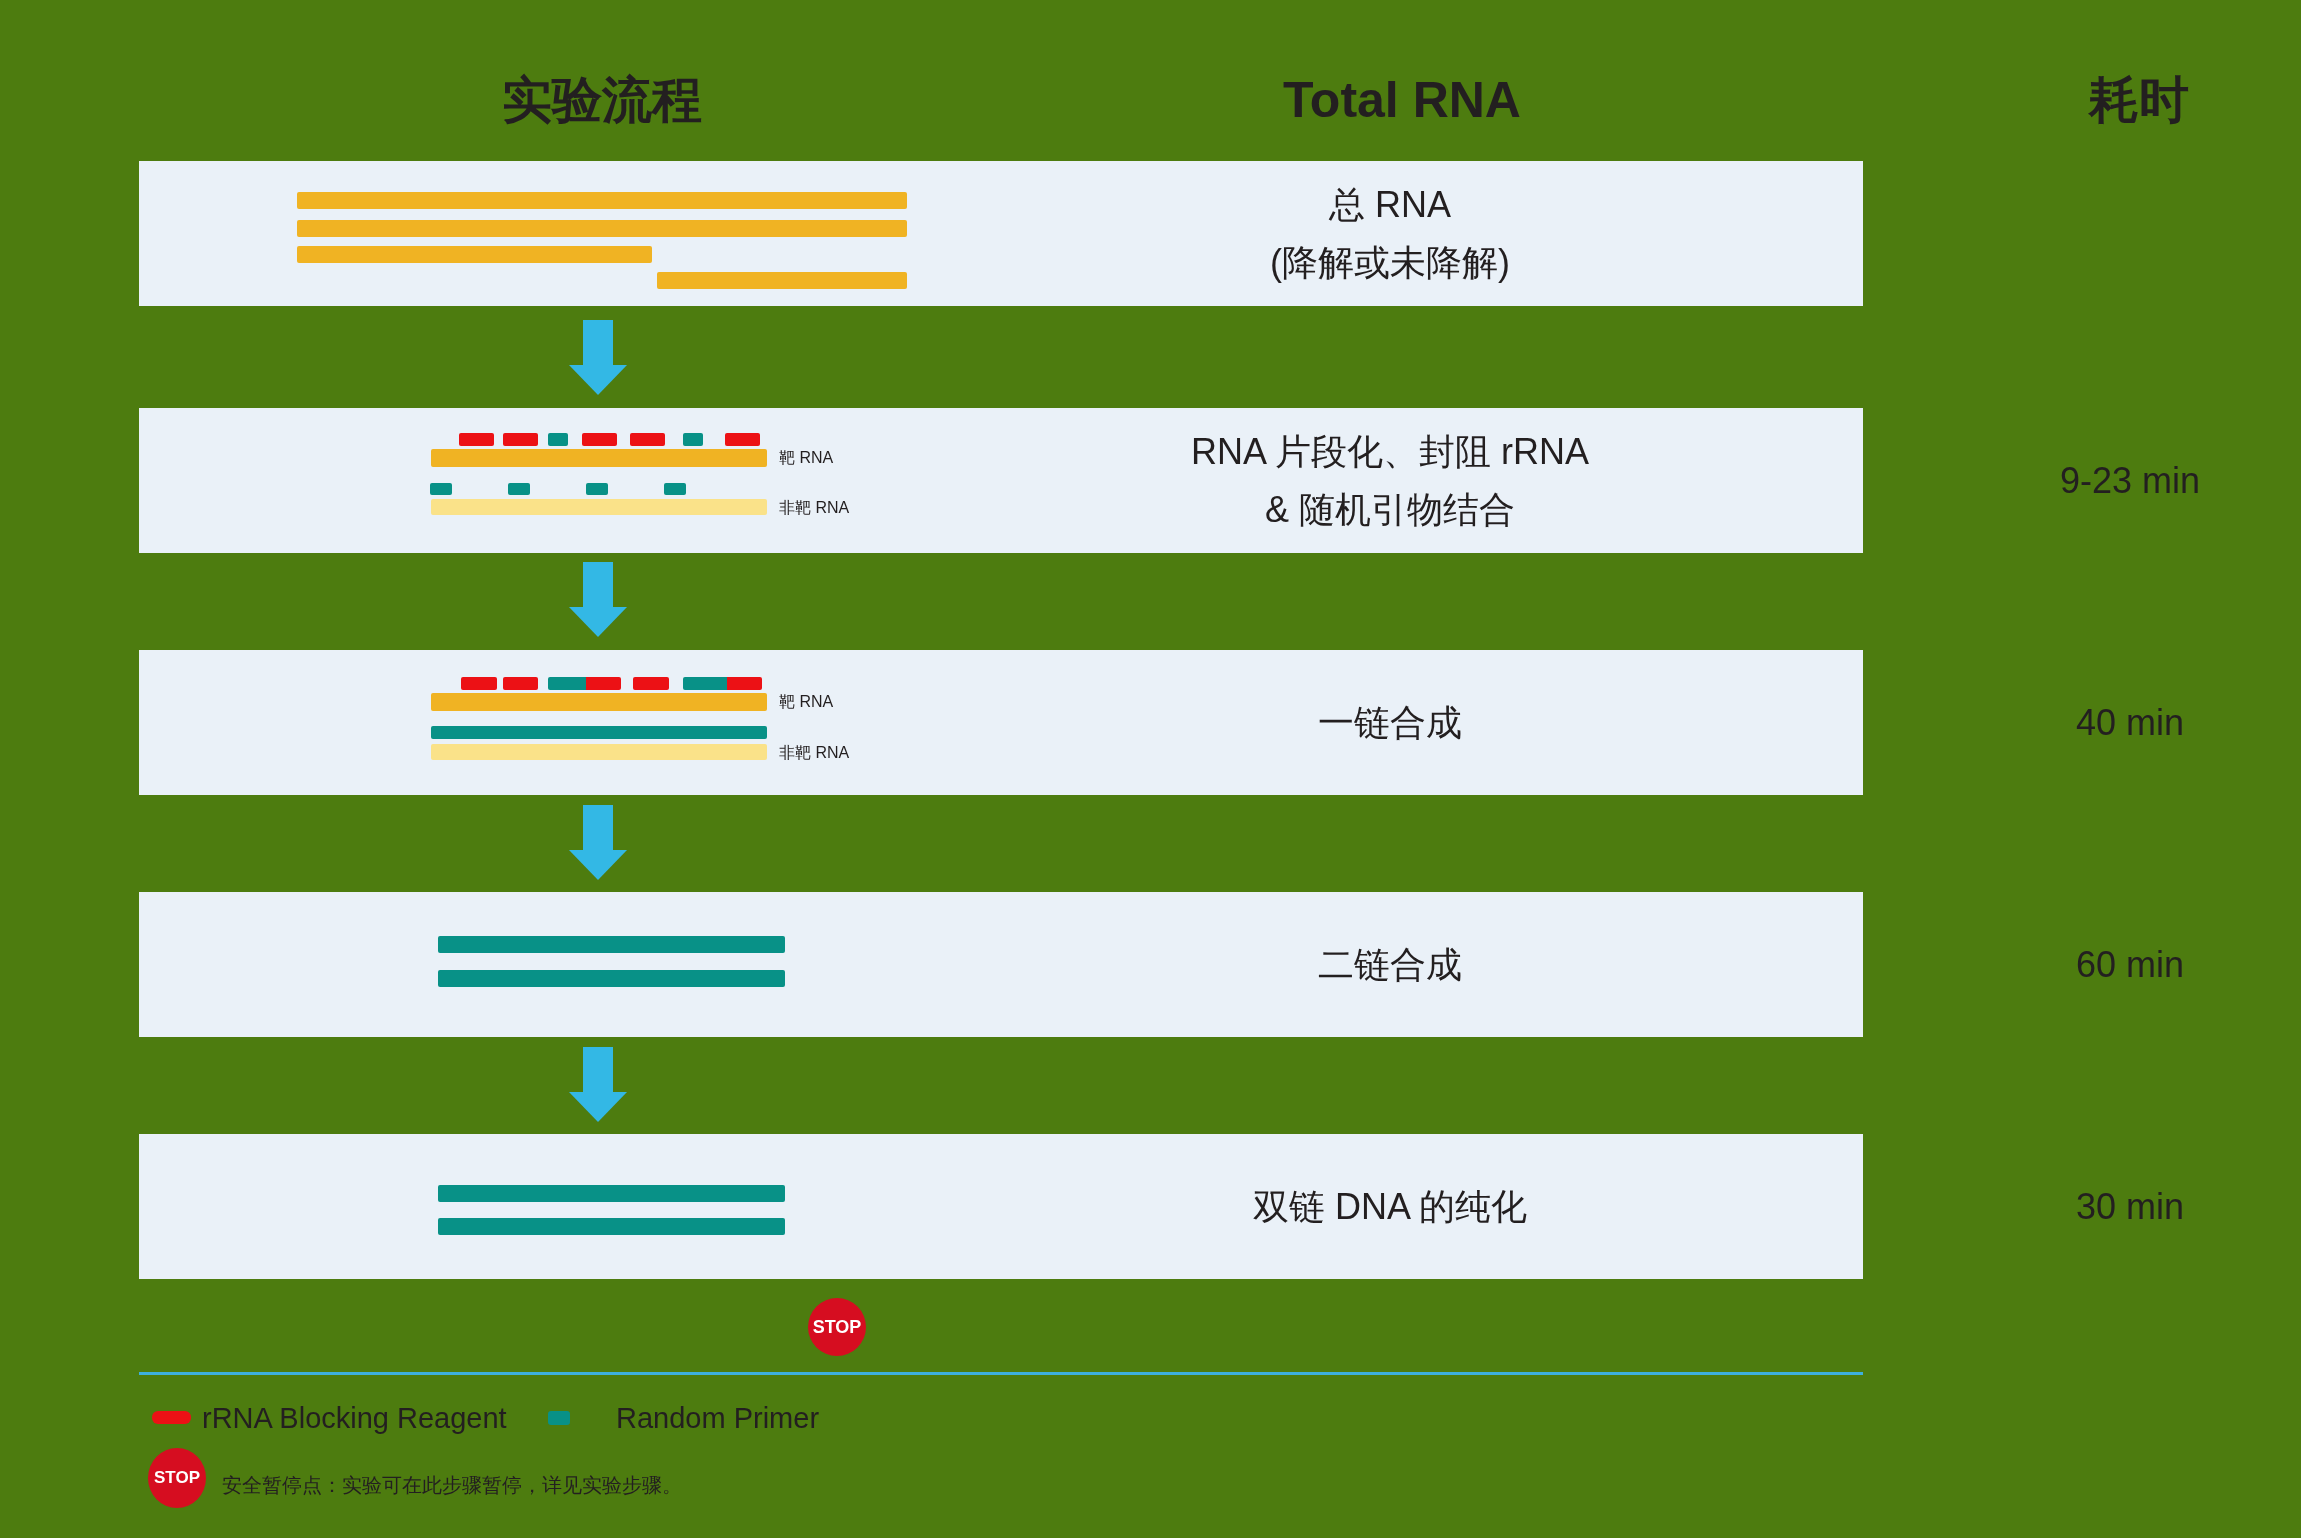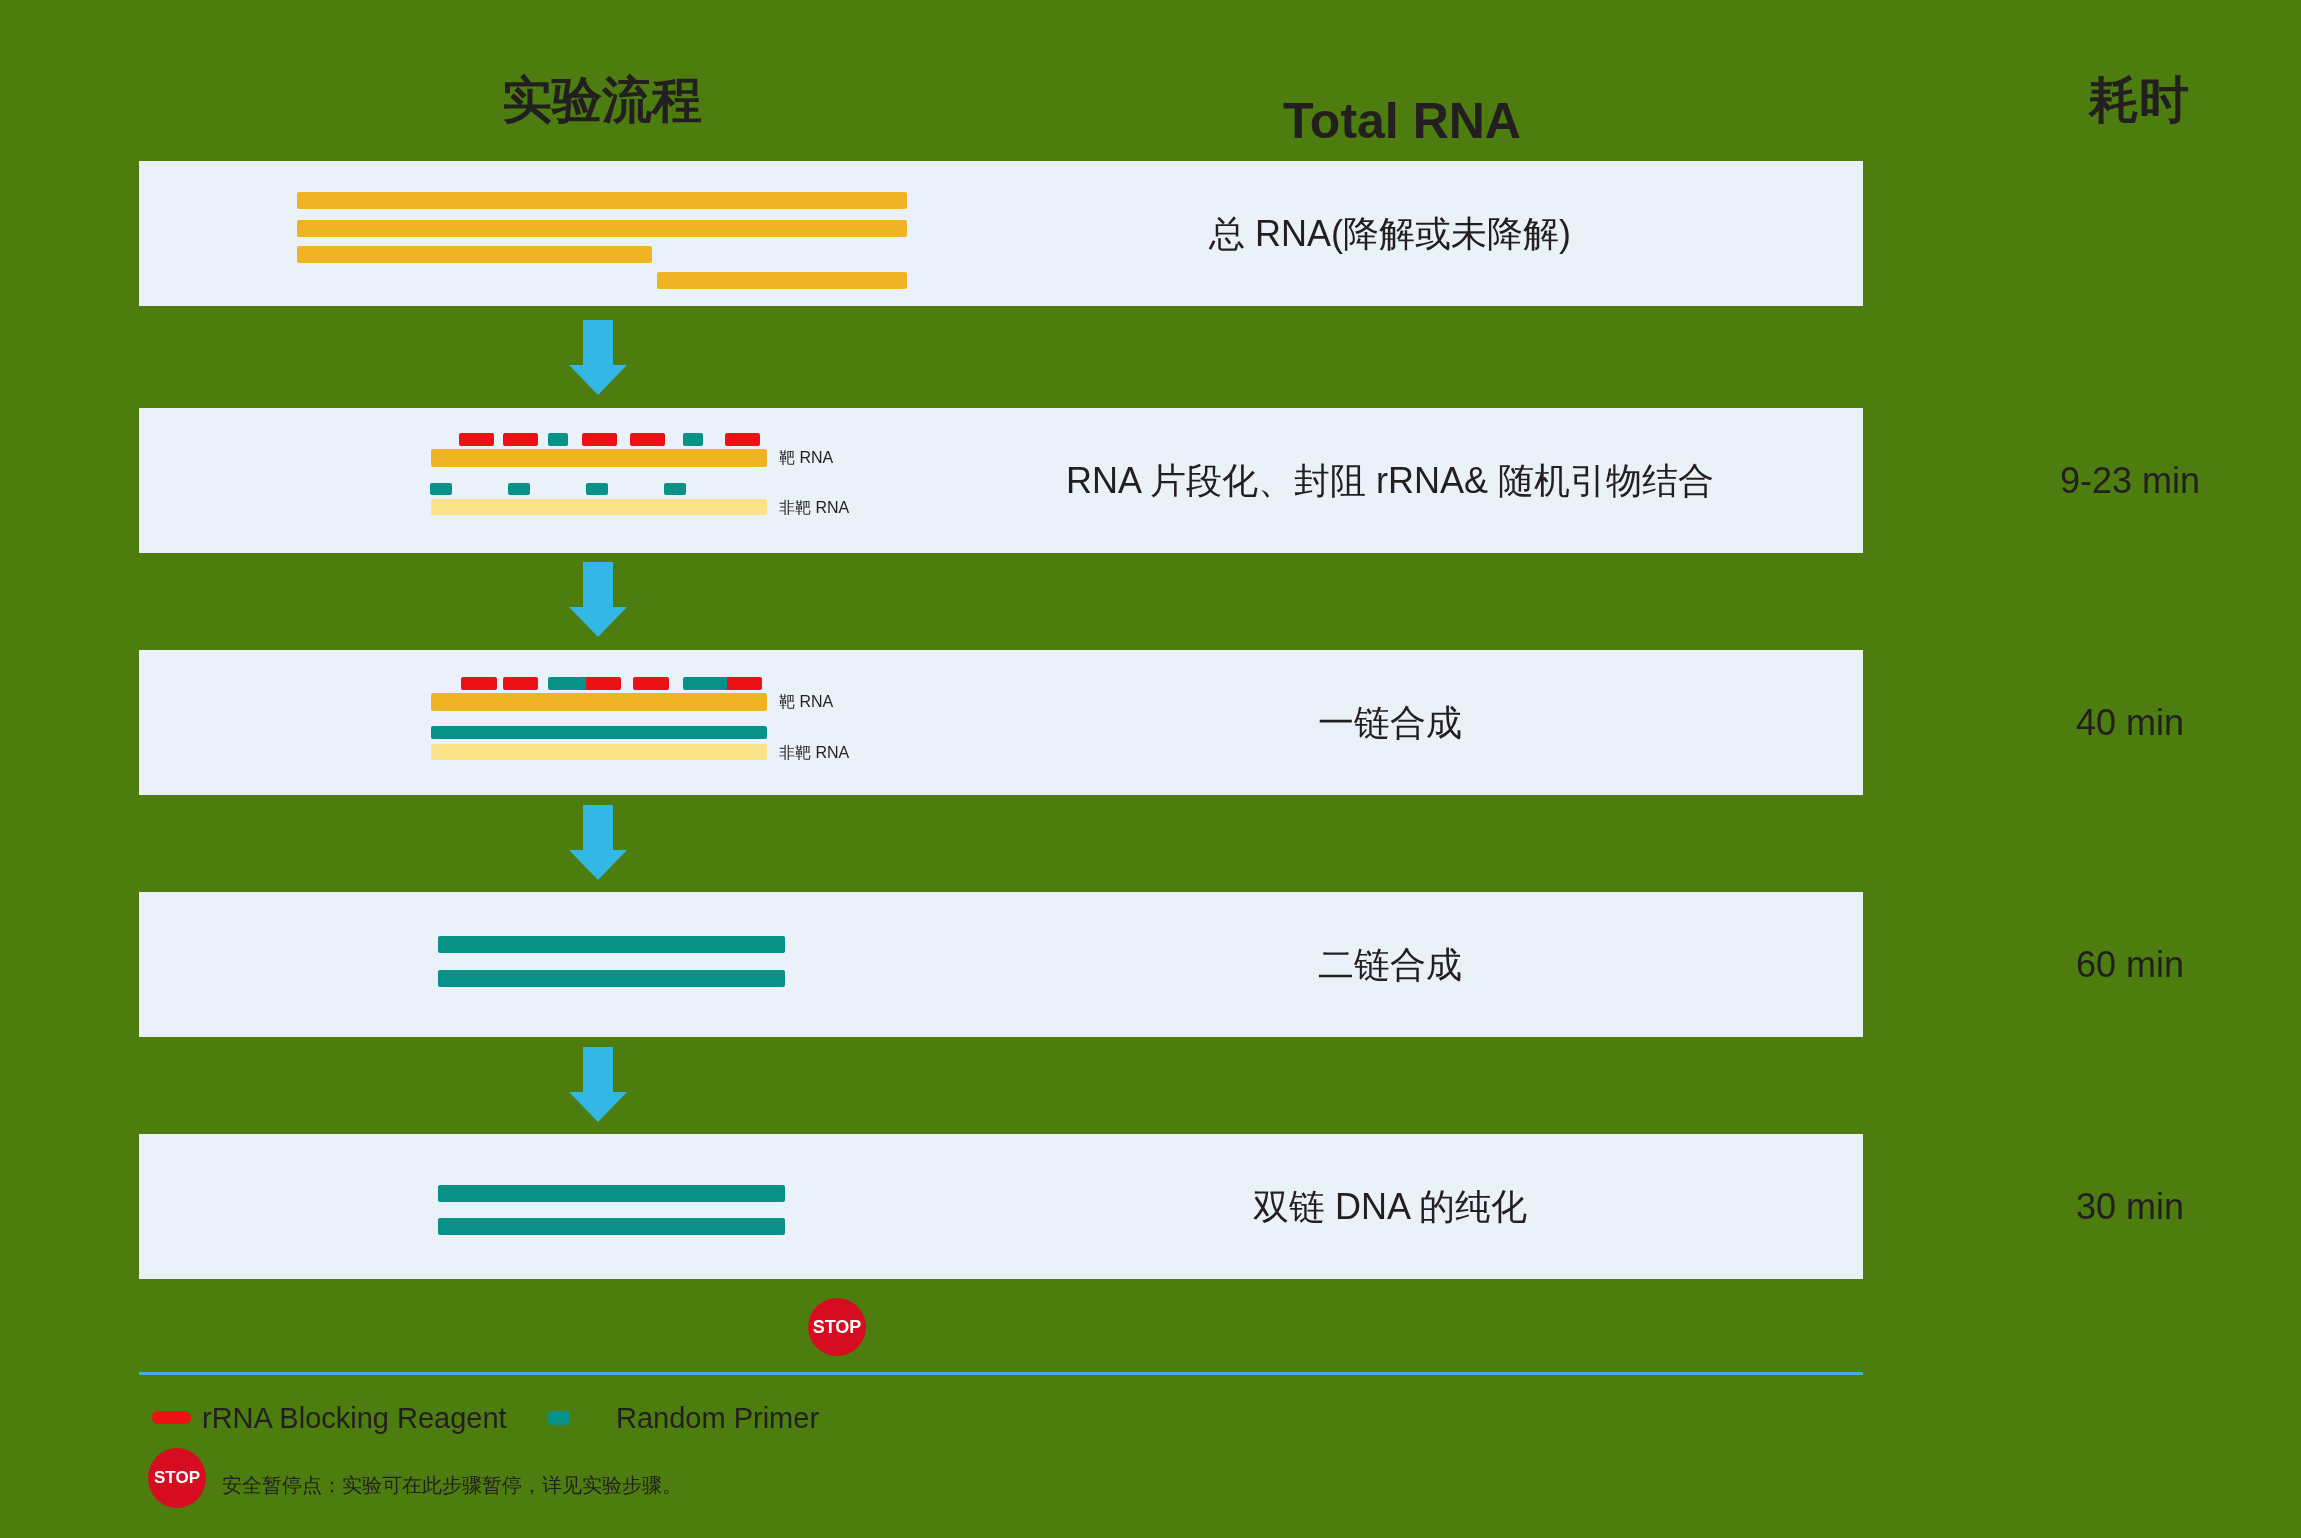"Total RNA" div.col-header { margin-top: 21px -> none }
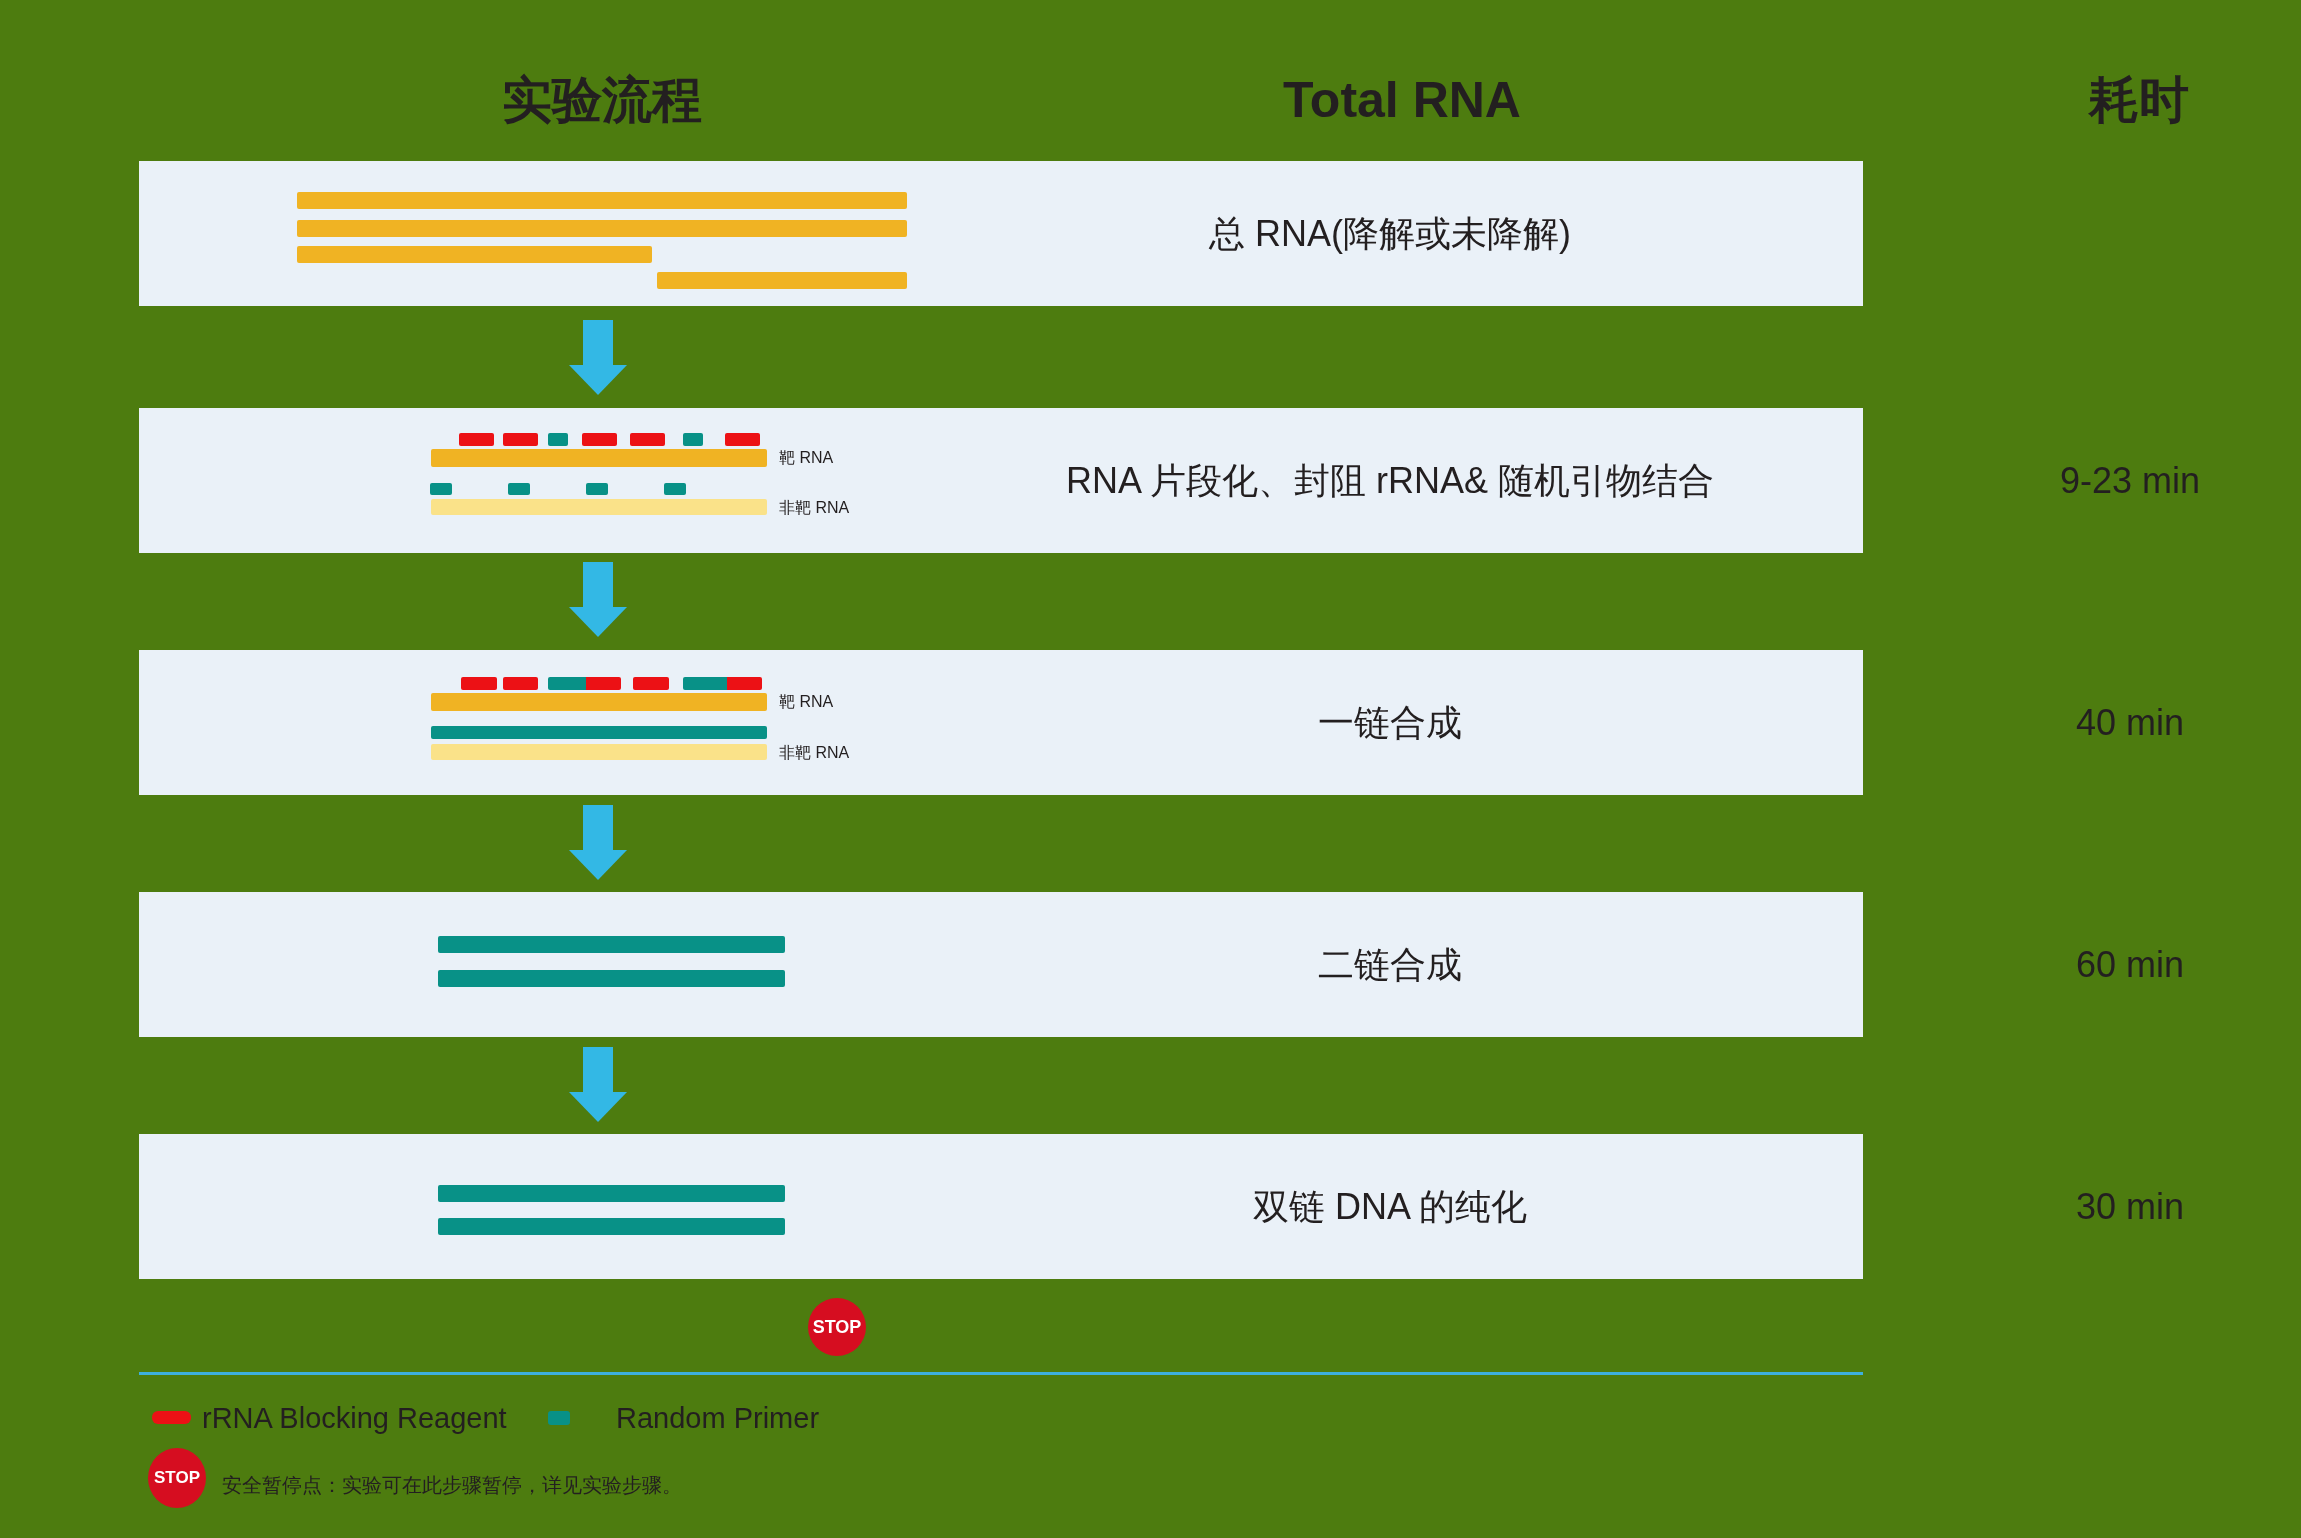"总 RNA" .desc { flex-direction: row -> column }
